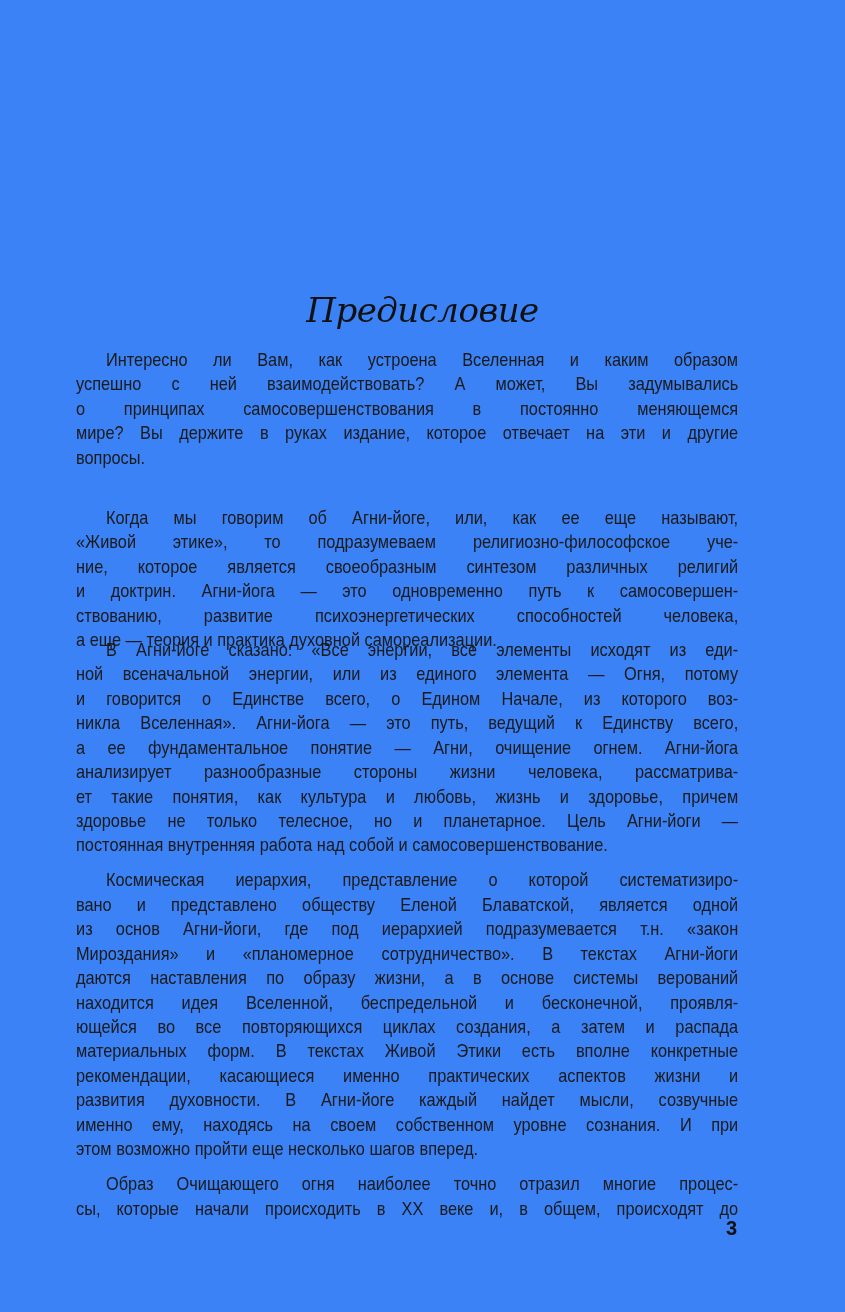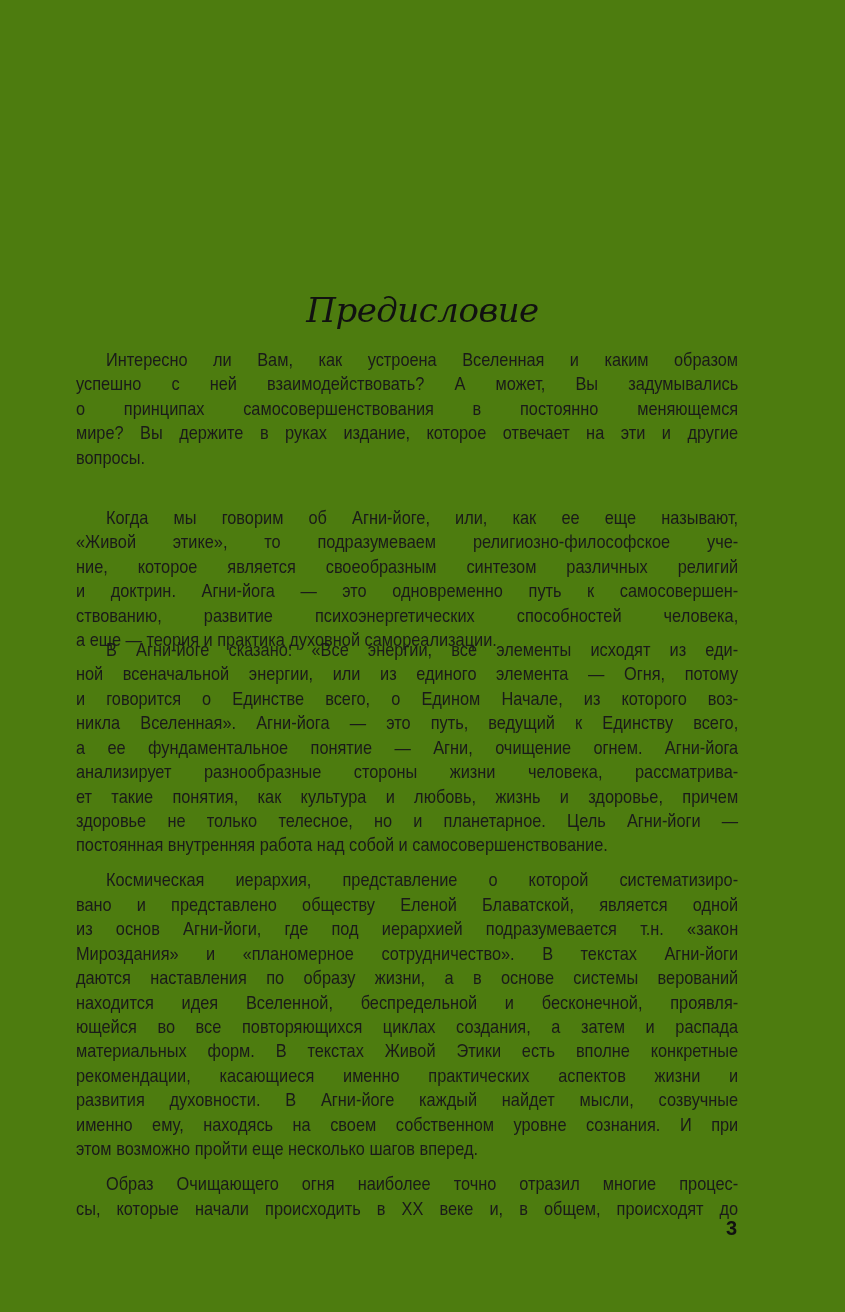"Предисловие" .page { background: #4d7c0f -> #3b82f6 }
